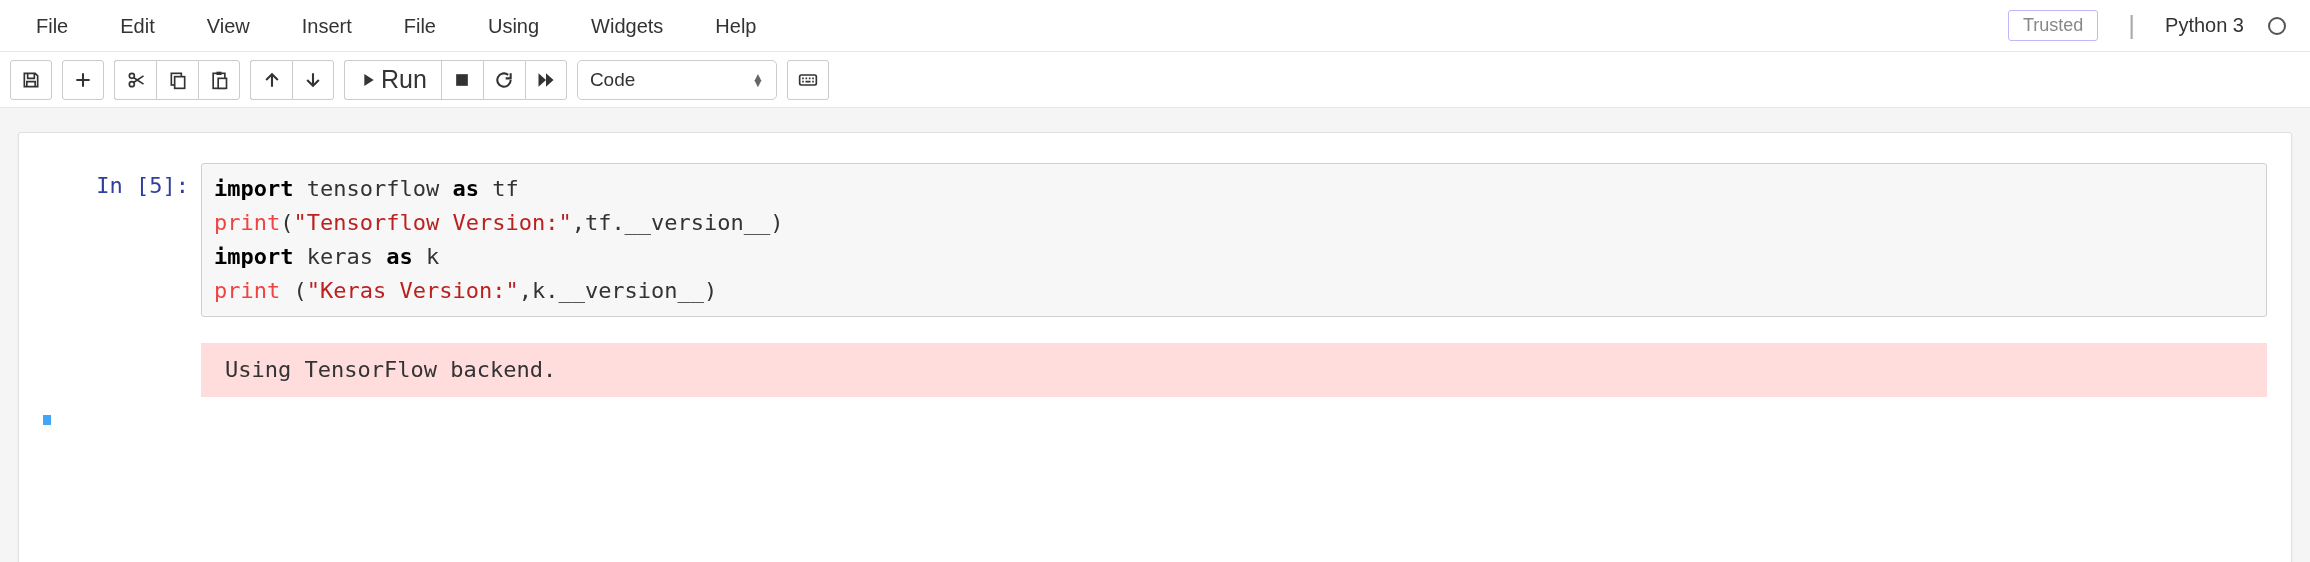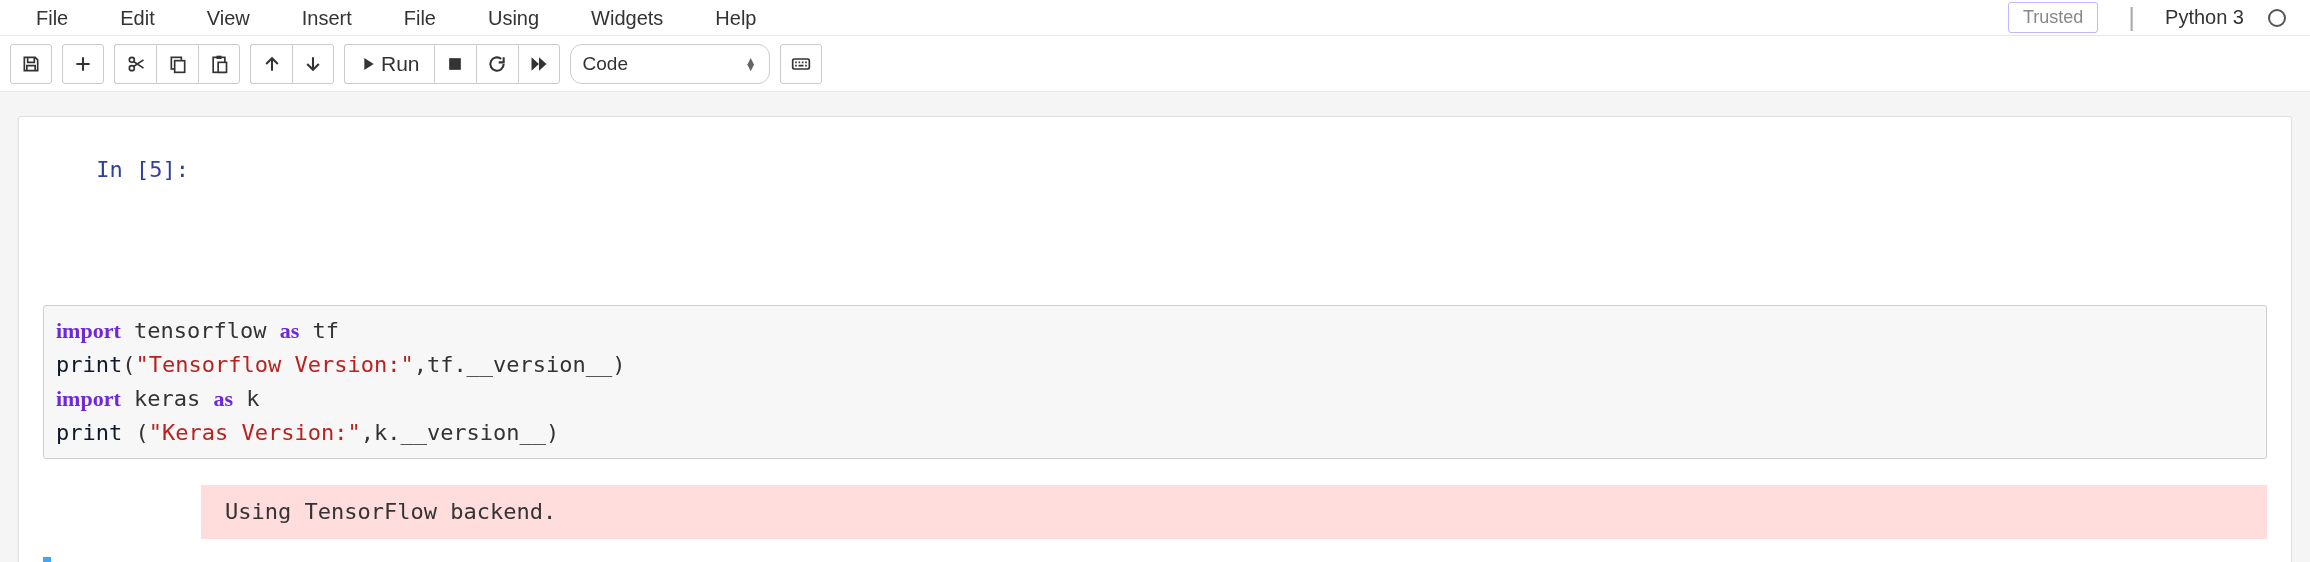"File" .menubar { height: 36px -> 52px }
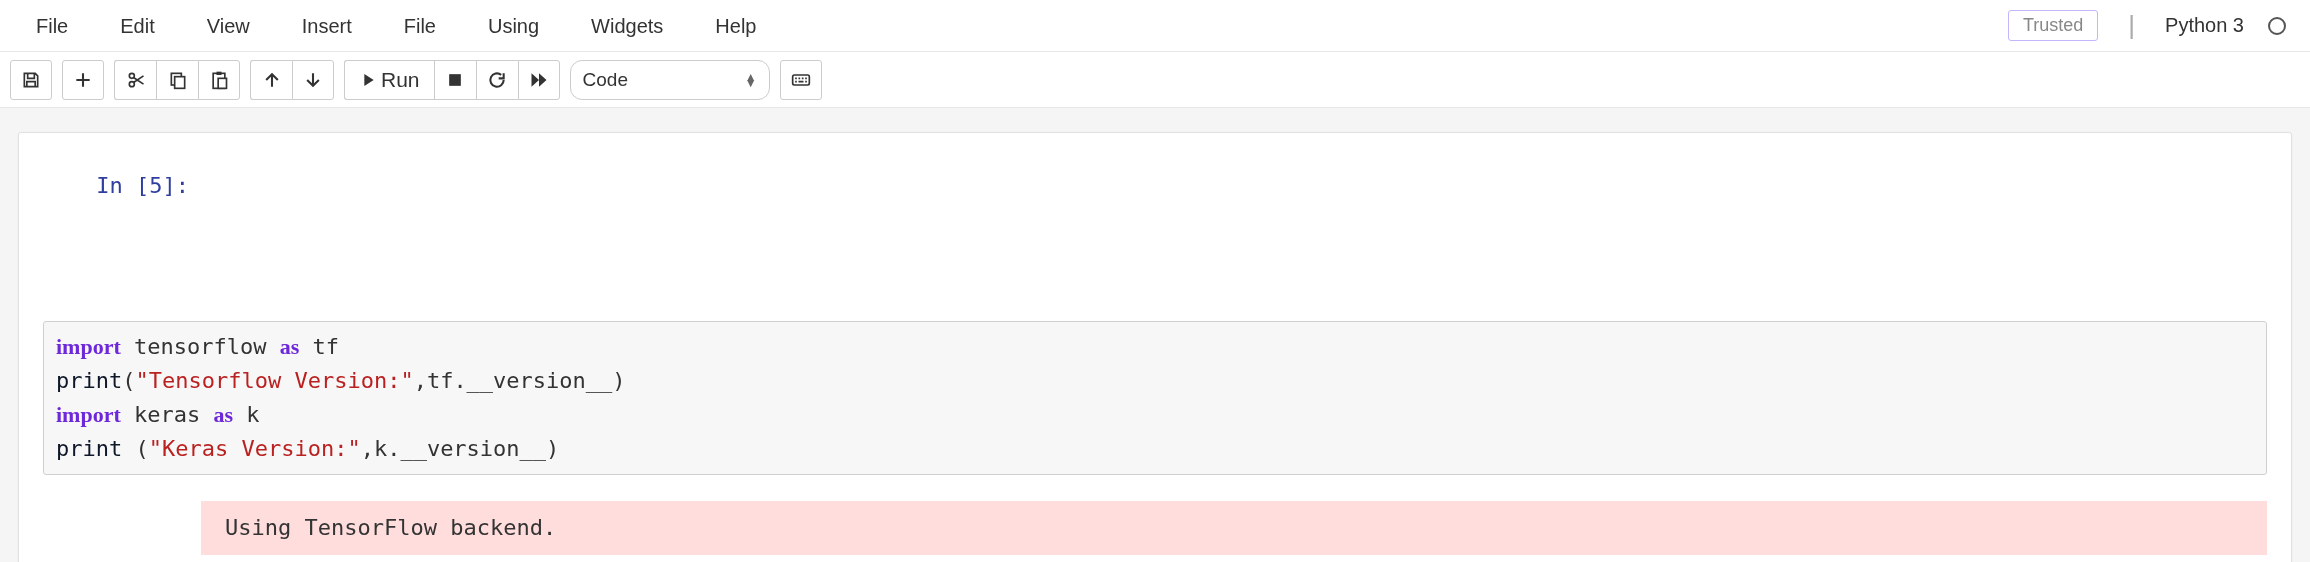"Run" .run-btn .lbl { font-size: 21px -> 25px }
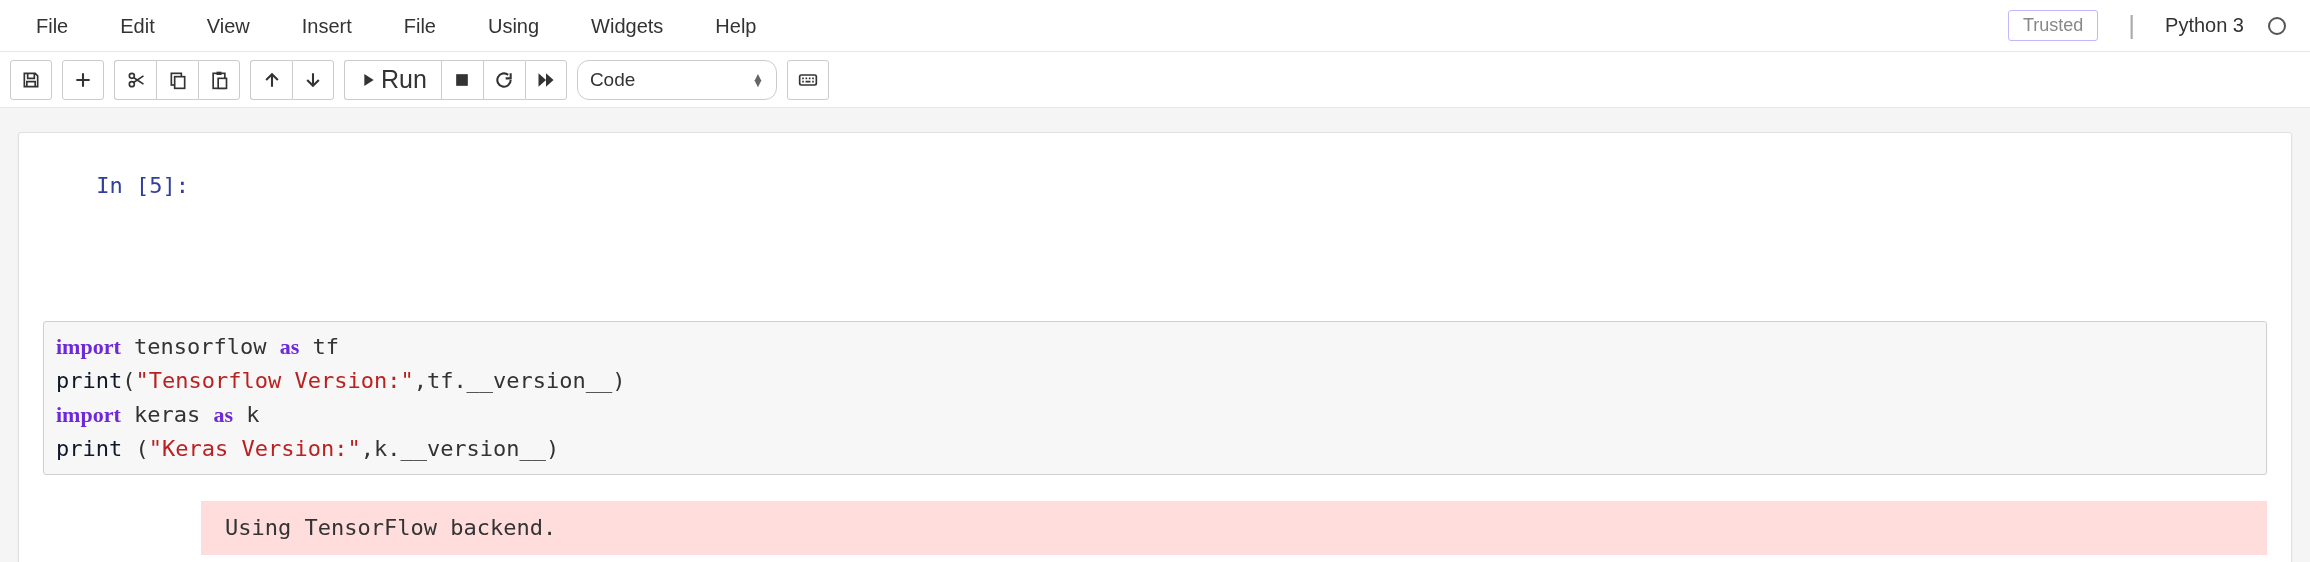"Code" .celltype { border-radius: 12px -> 5px }
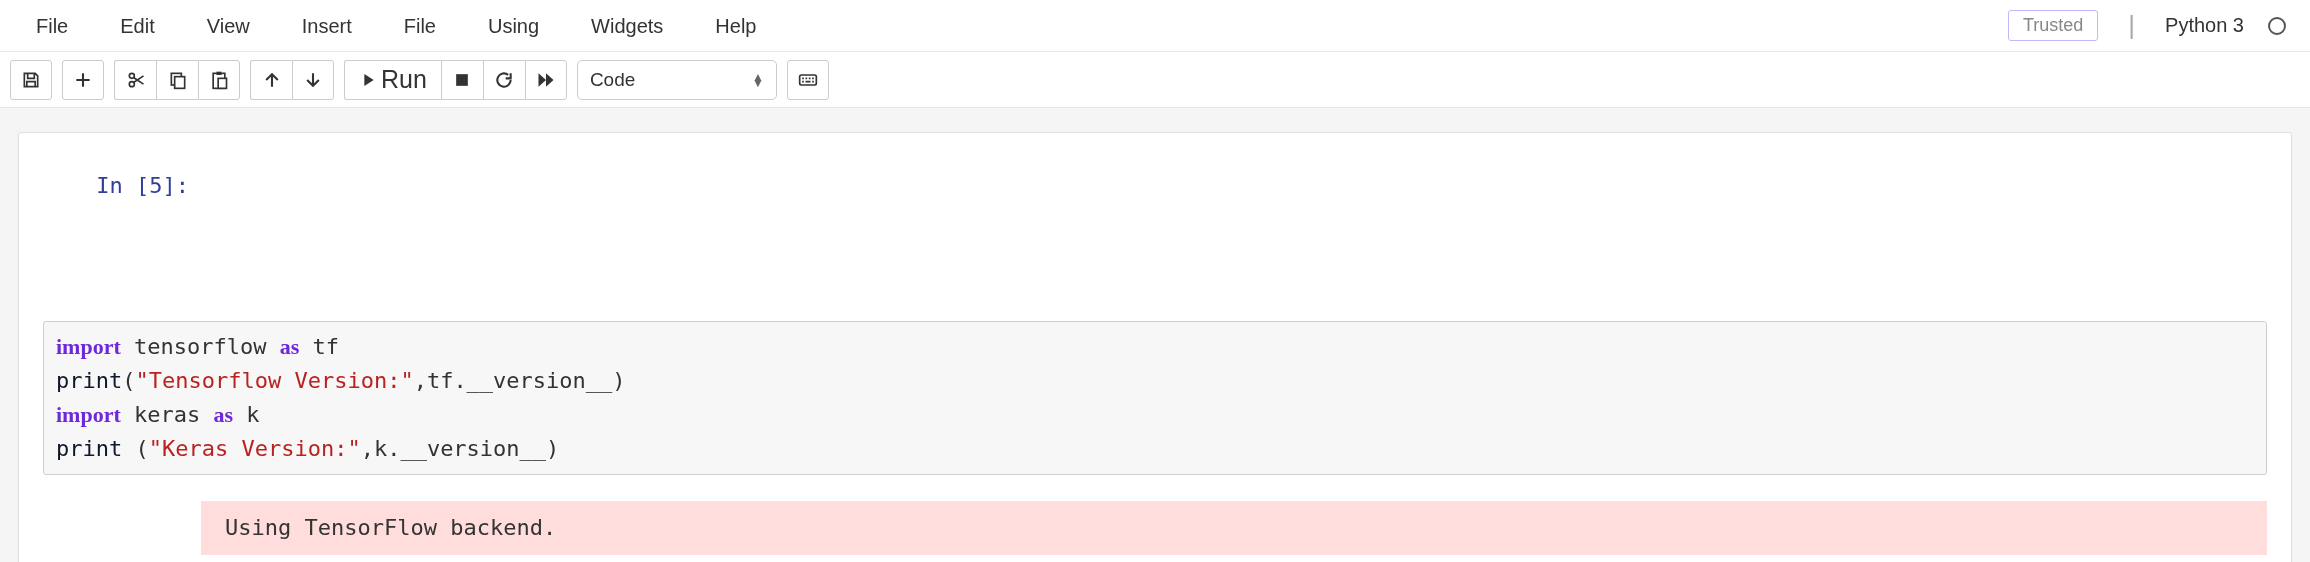"In [5]:" .cell { flex-direction: column -> none }
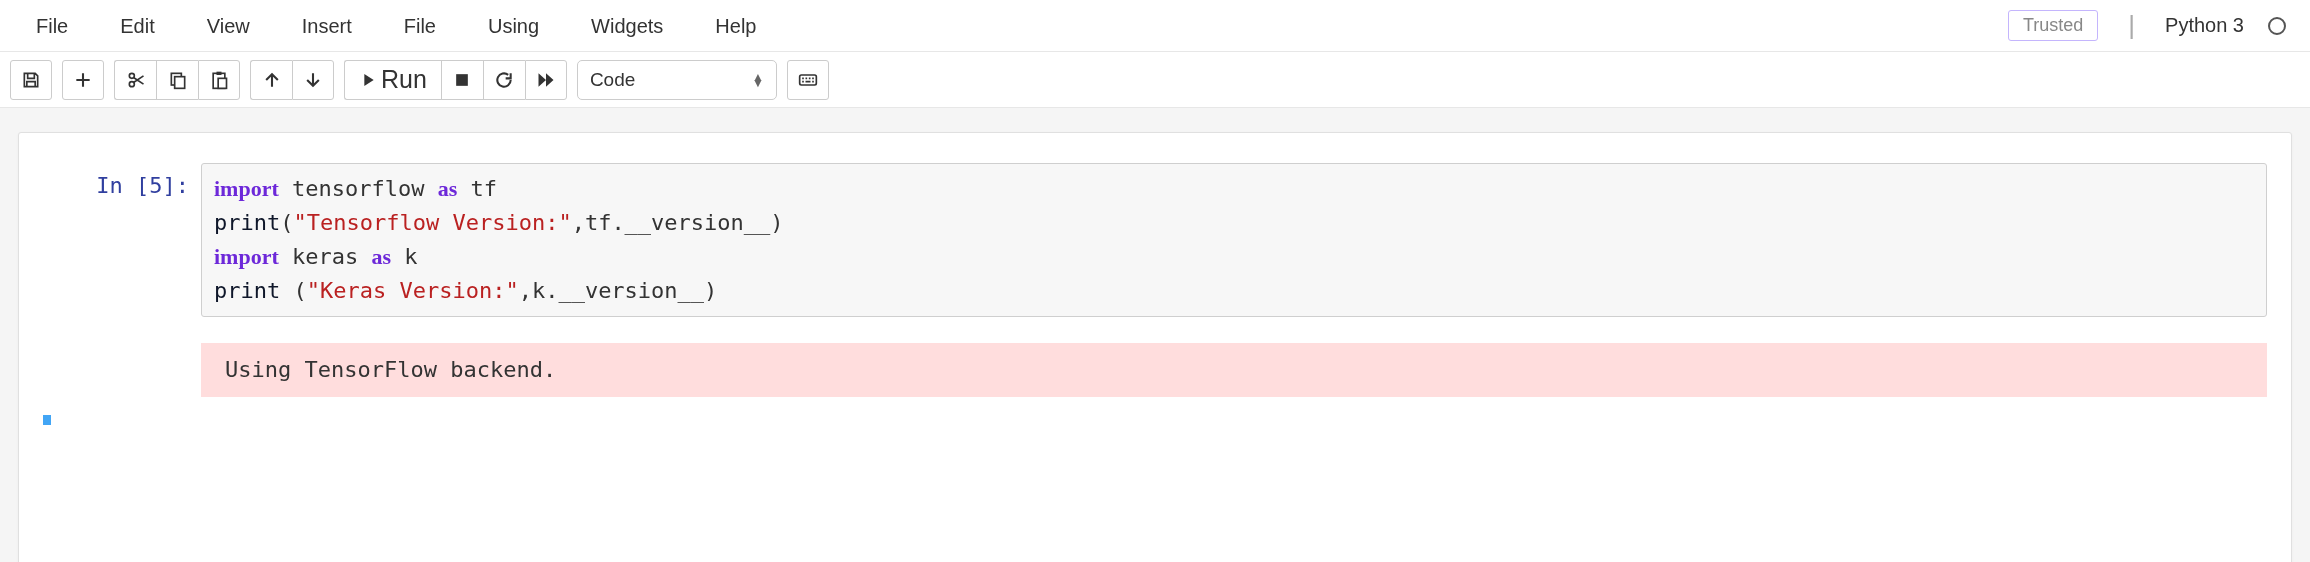"import" .tok-kw { color: #6d28d9 -> #000000; font-family: Liberation Serif, serif -> none }
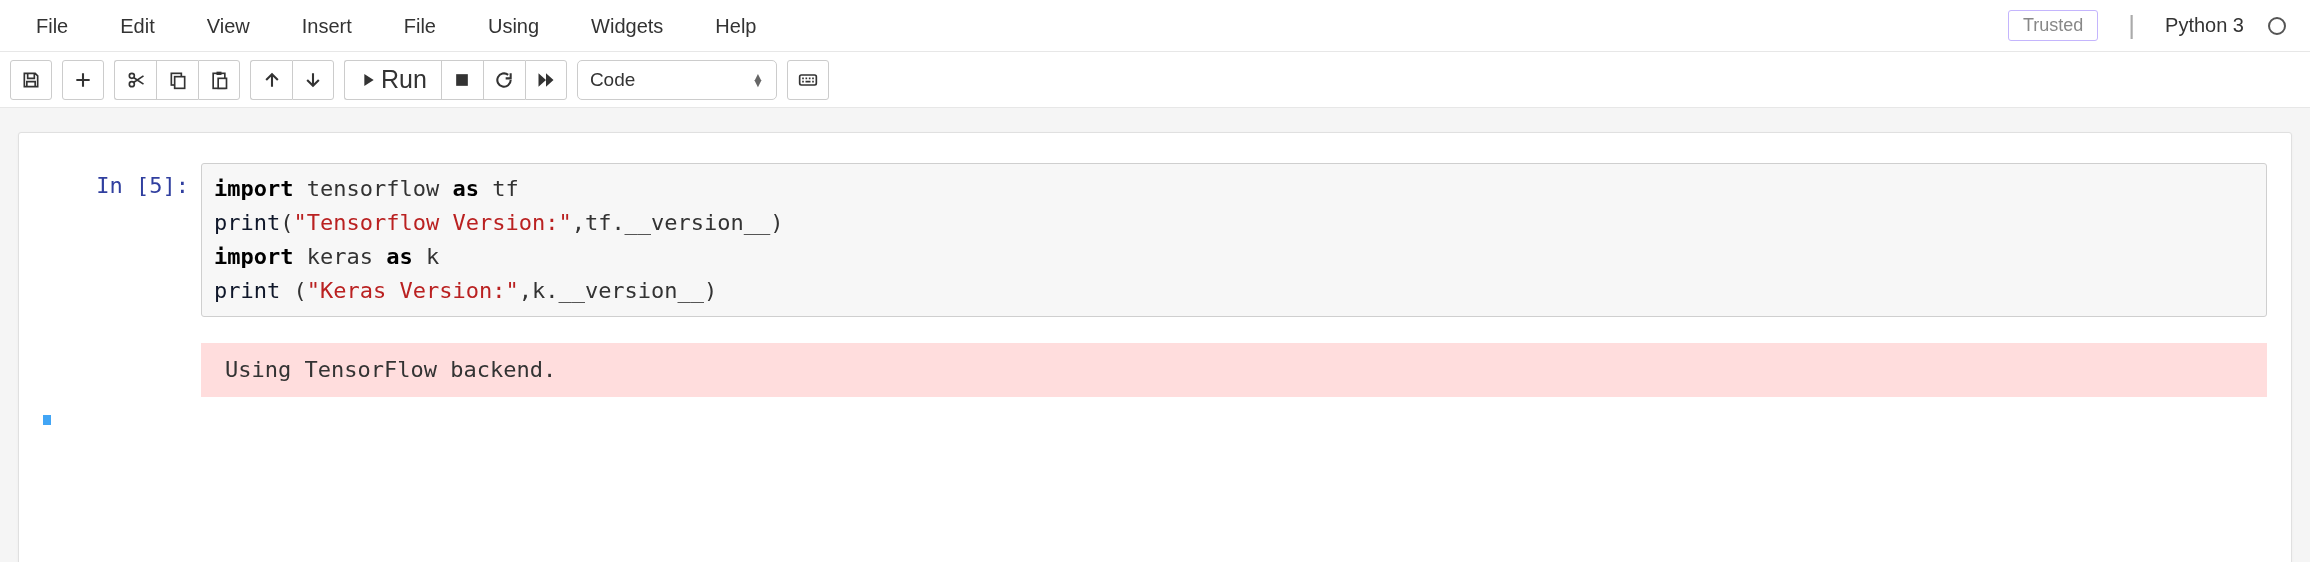"print" .tok-func { color: #0f172a -> #ef4444 }
